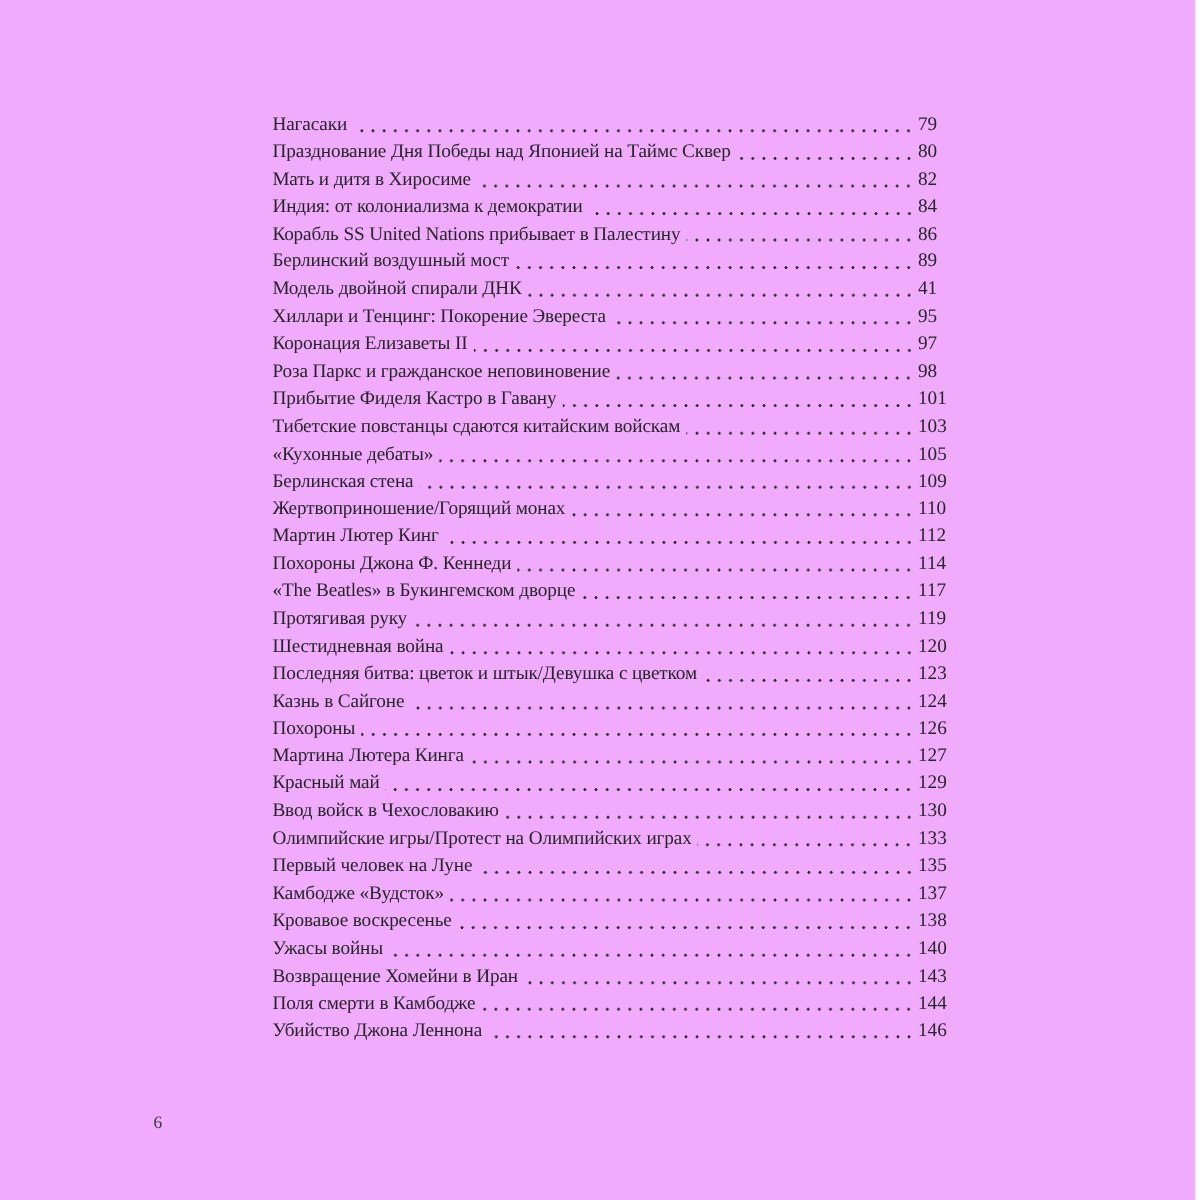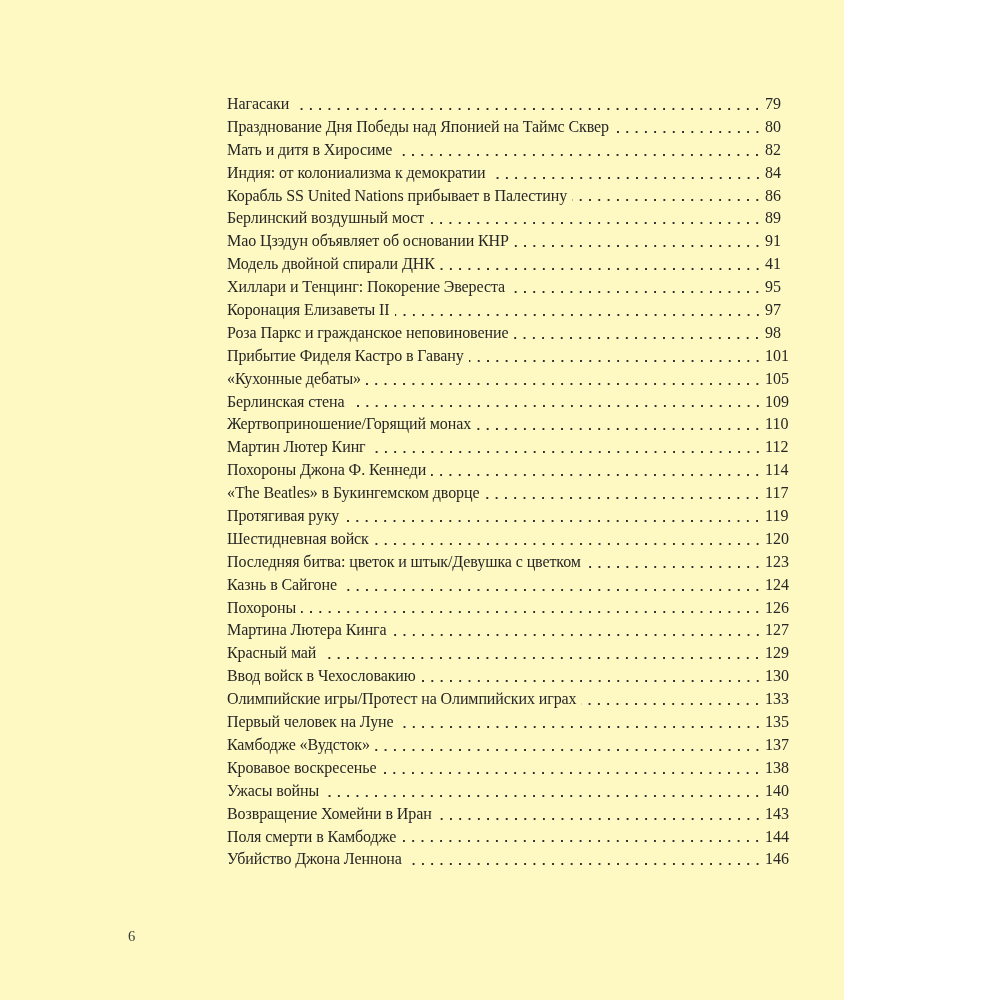"Нагасаки" .sheet { background: #fef9c3 -> #f0abfc; width: 844px -> 996px }
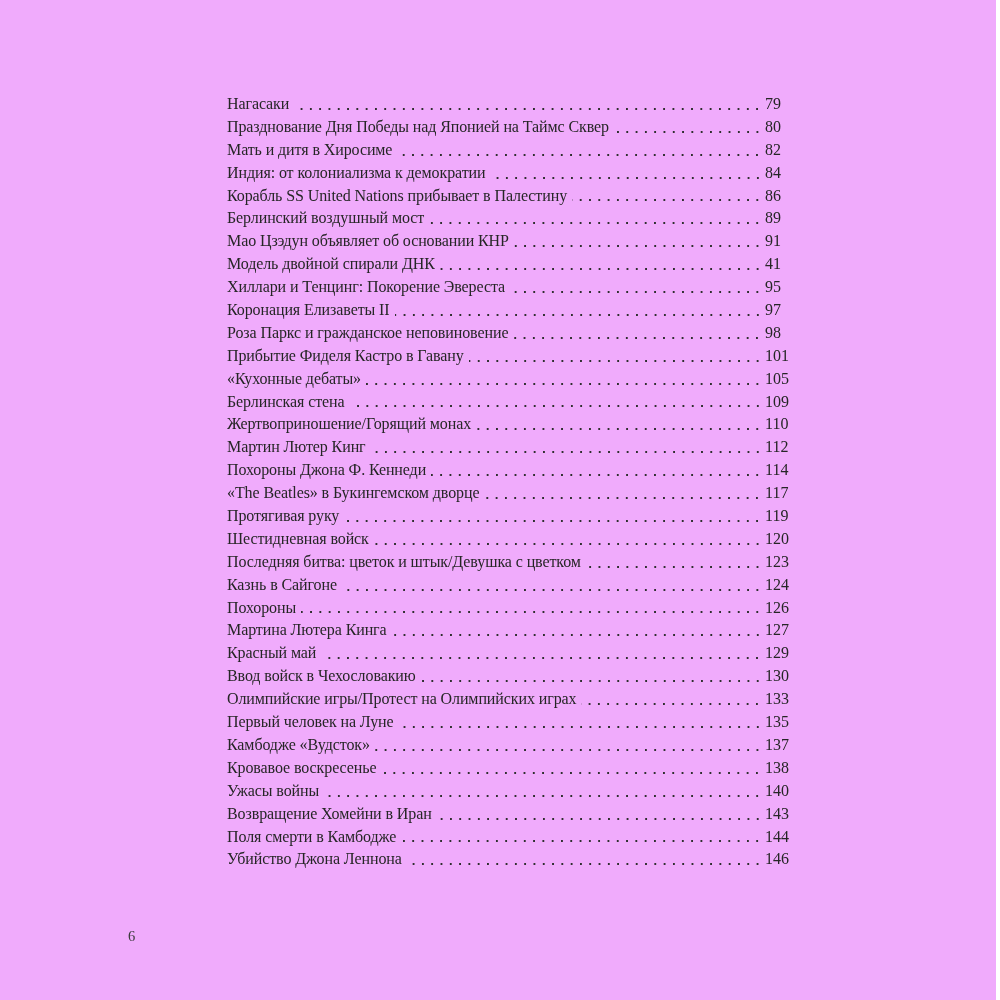"Мао Цзэдун объявляет об основании" div.toc-row { html: <div> <span>Мао Цзэдун объявляет об основании КНР</span> <span></span> <span>91</span> </div> -> none }
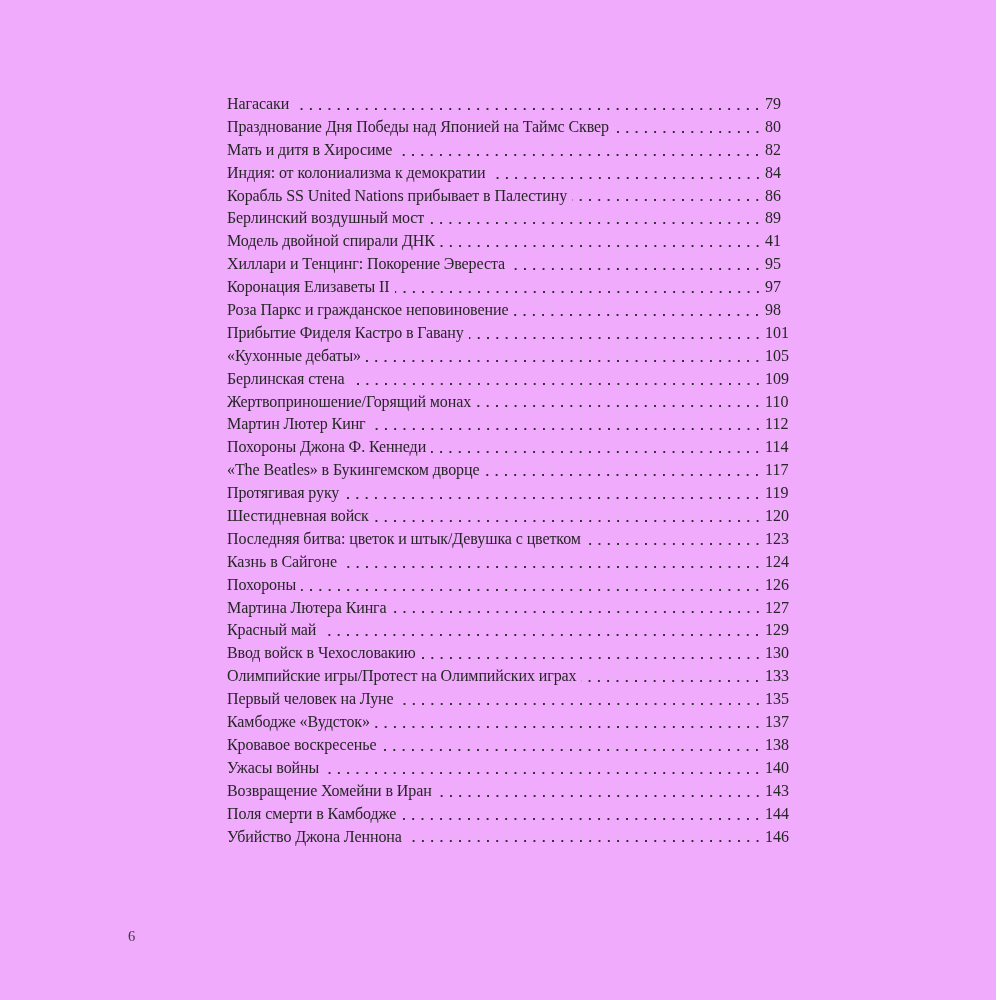"Тибетские повстанцы сдаются китайским" div.toc-row { html: none -> <div> <span>Тибетские повстанцы сдаются китайским войскам</span> <span></span> <span>103</span> </div> }
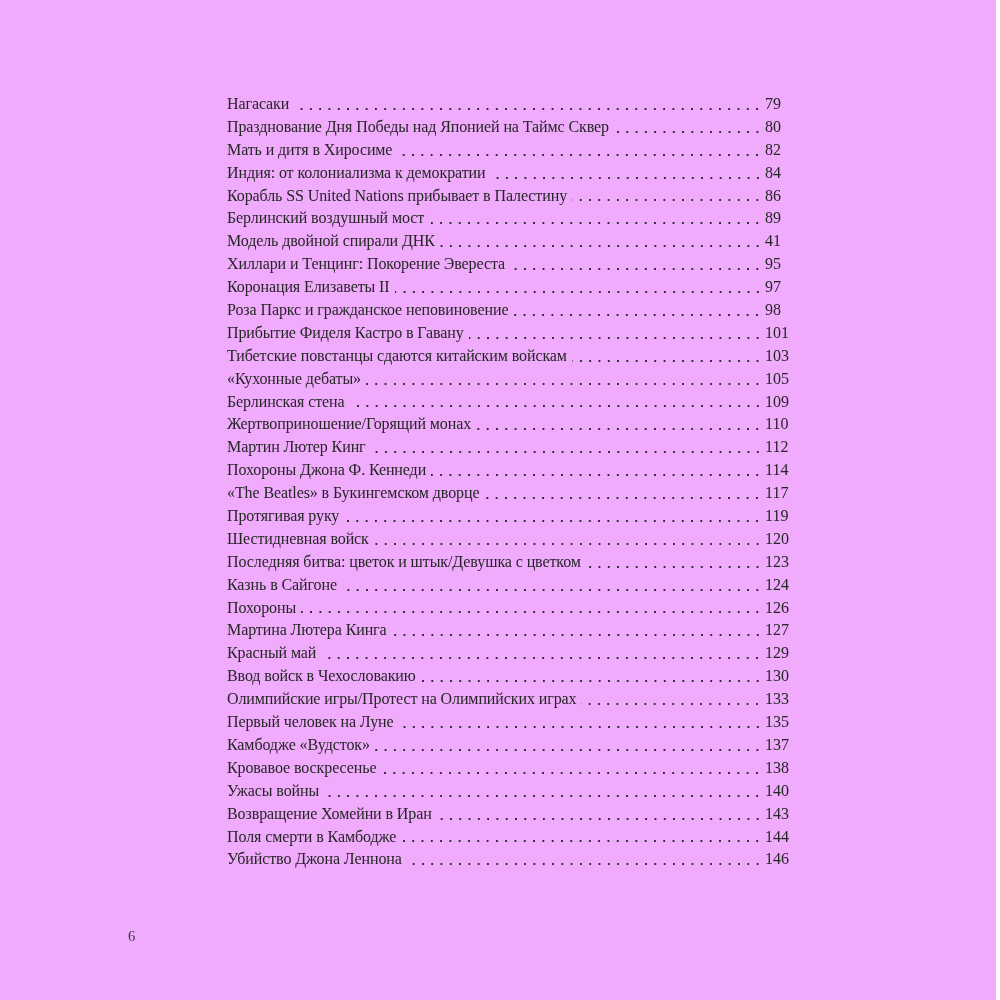"Шестидневная войск" span.toc-title { text: войск -> война }
